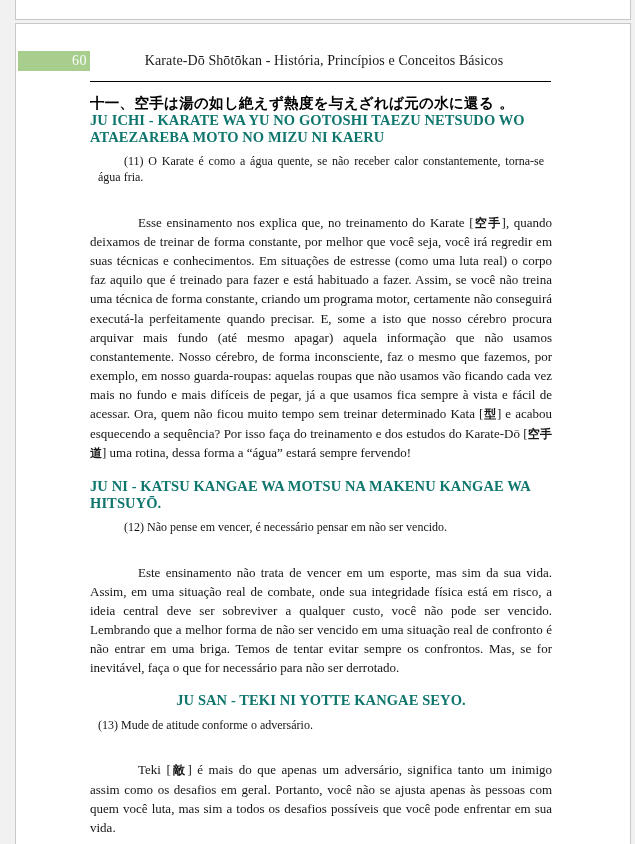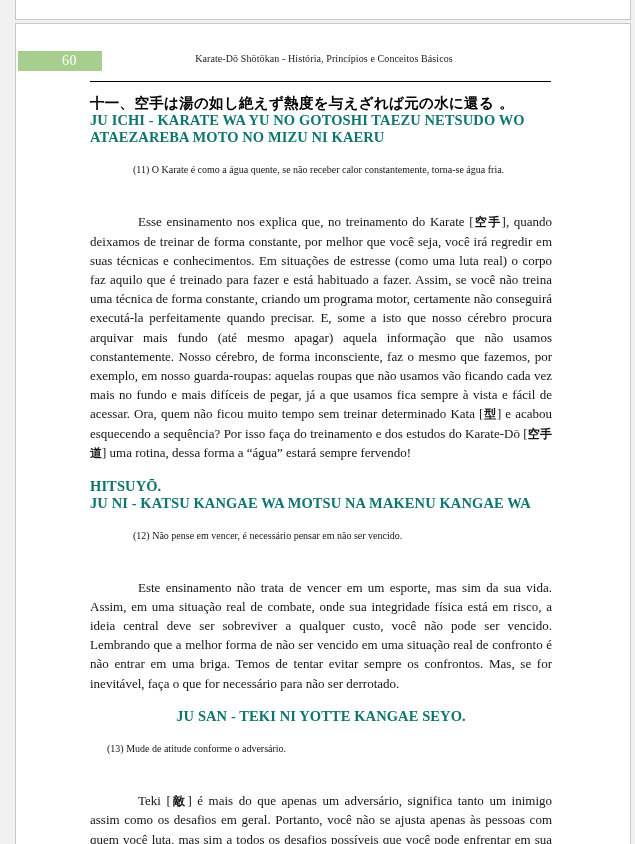"60" .page-number-box { padding-right: 25px -> 3px; width: 84px -> 72px }
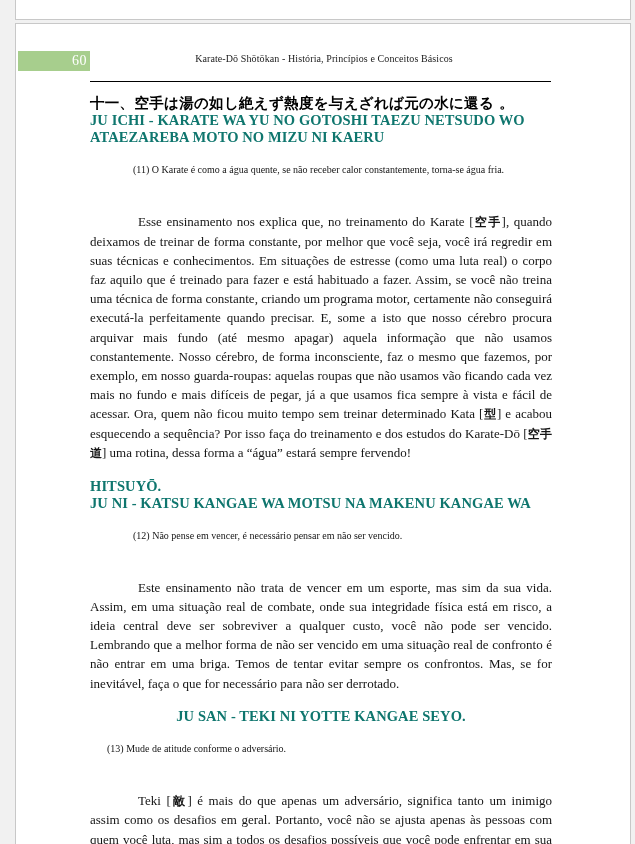"Karate-Dō Shōtōkan - História," .header-title { font-size: 10px -> 14px }
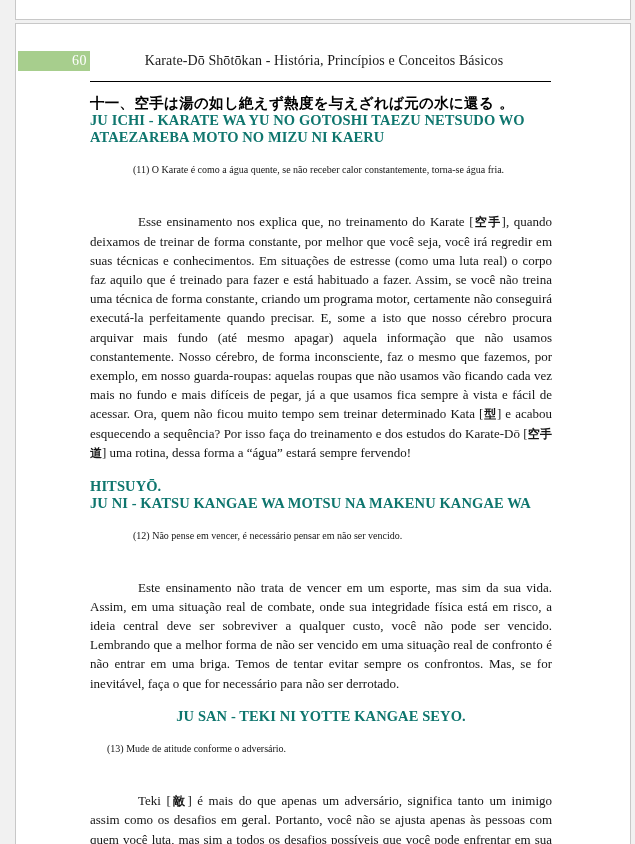"(11) O Karate é como" .numbered { font-size: 10px -> 12px; margin: 17px -> 8px }
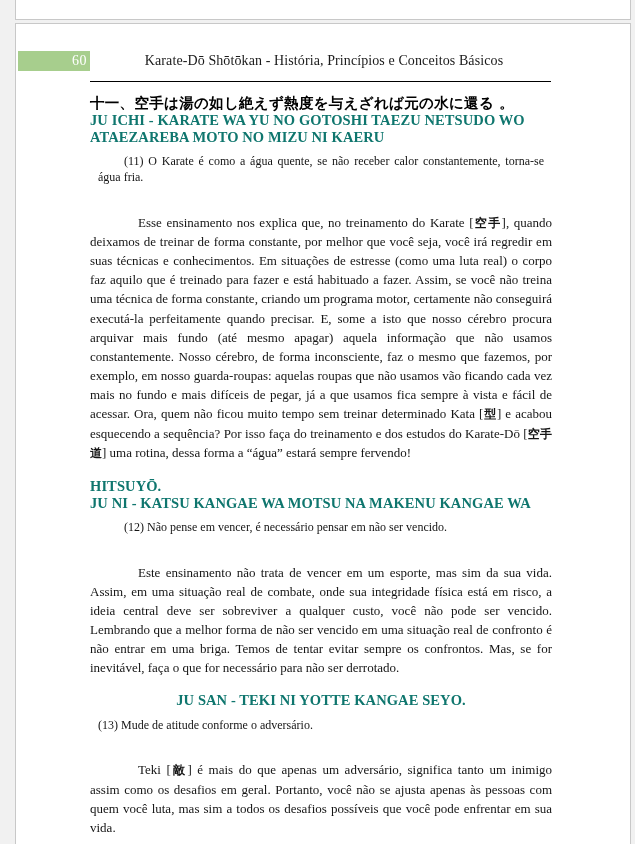"HITSUYŌ." p.romaji { order: before "JU NI - KATSU KANGAE" -> after "JU NI - KATSU KANGAE" }
